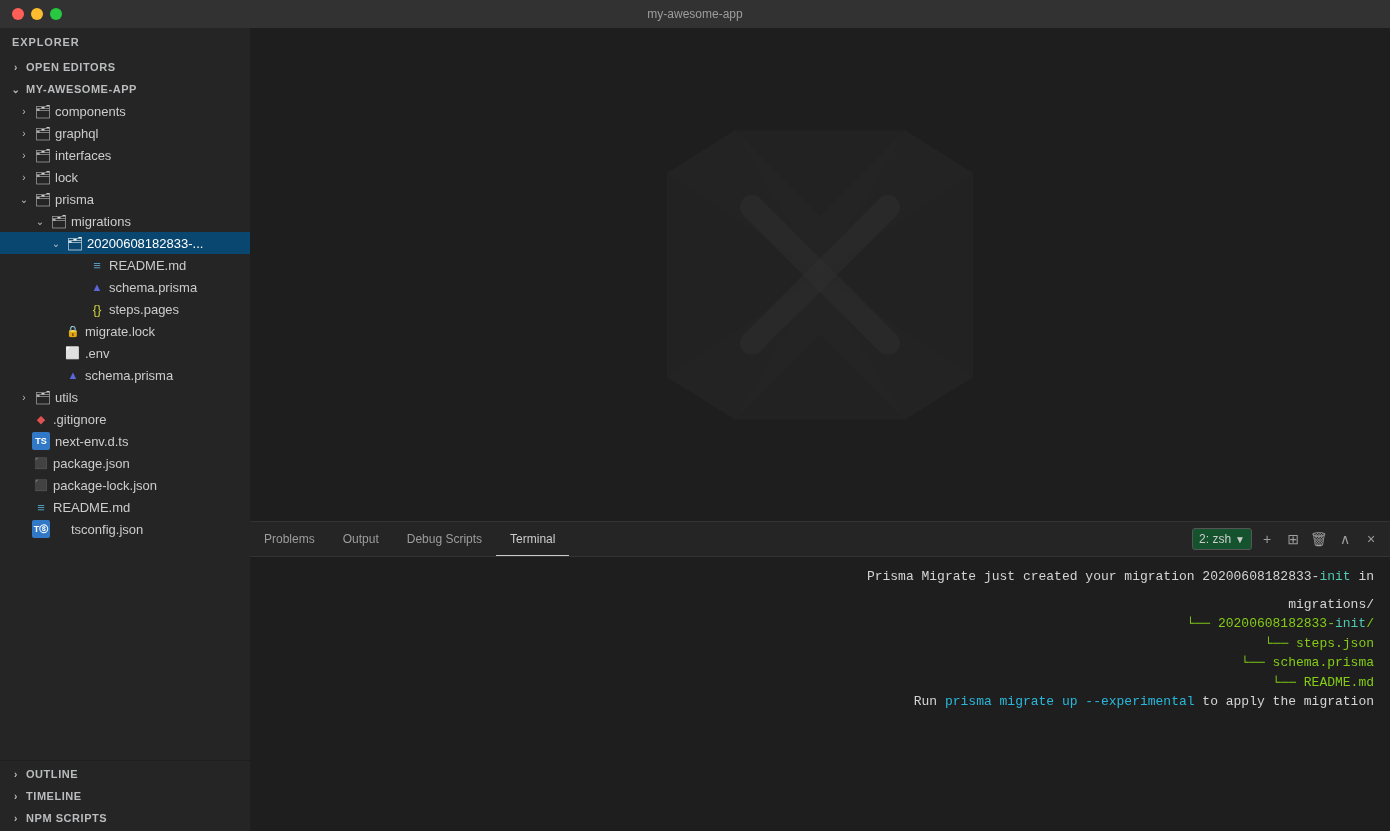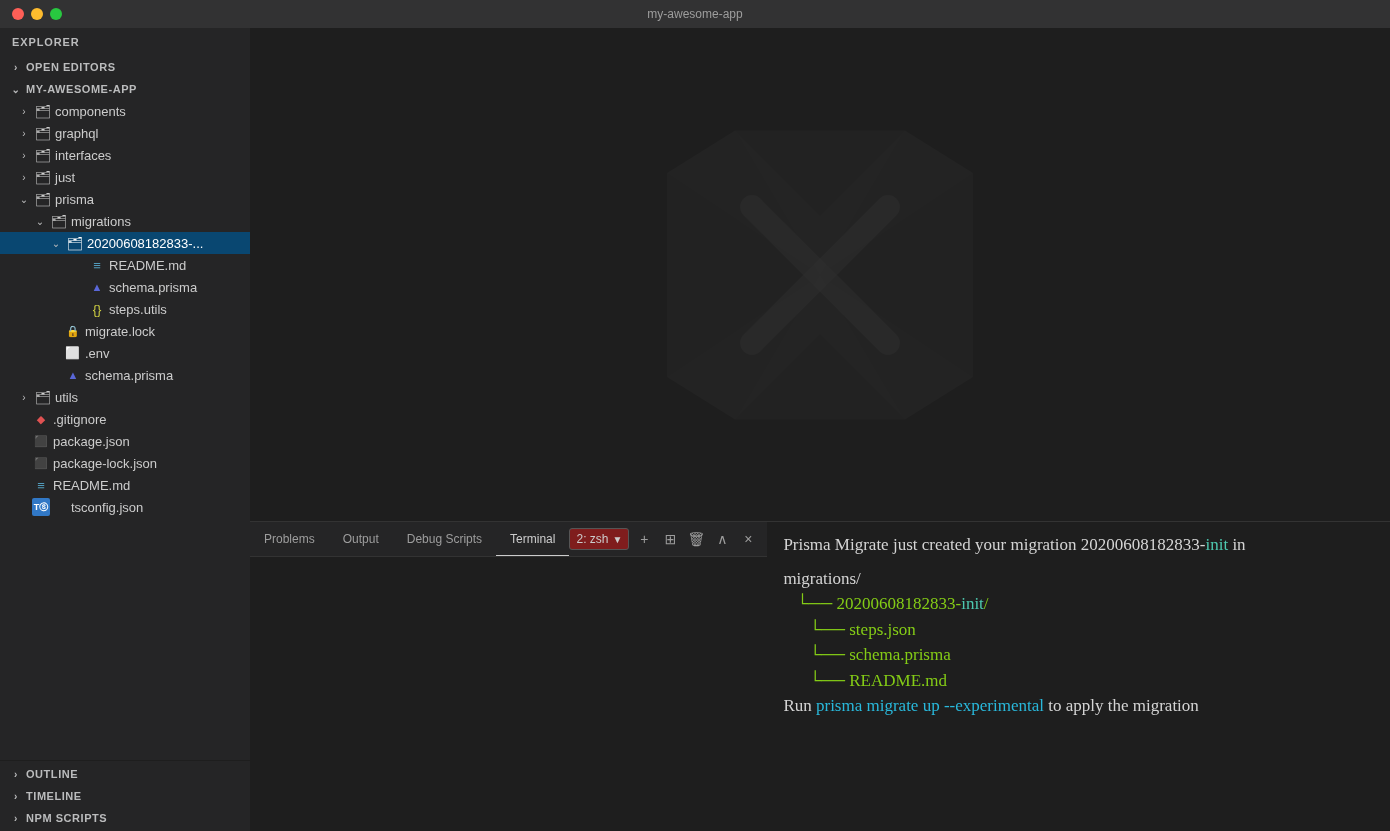"just" span.label { text: just -> lock }
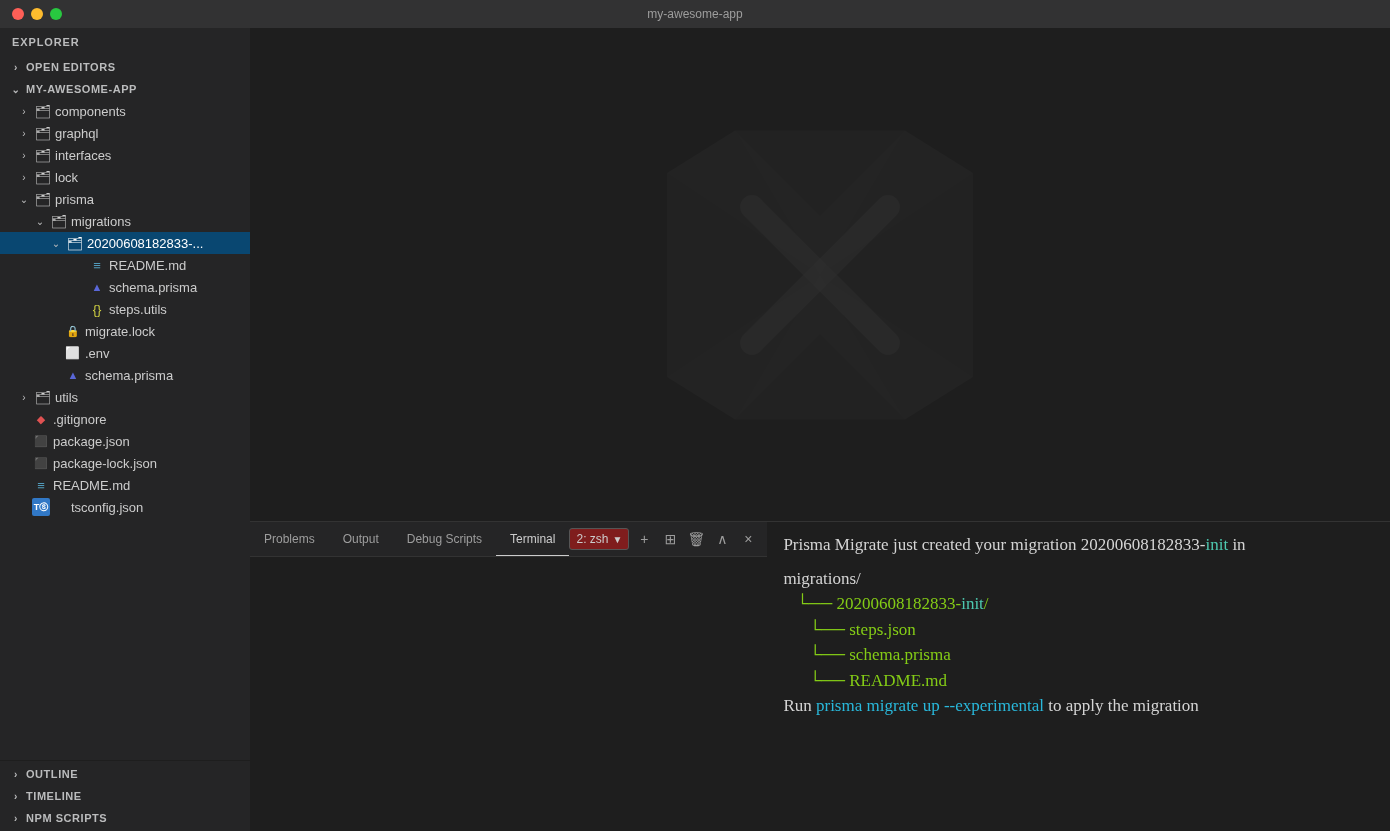"steps.utils" span.label { text: steps.utils -> steps.pages }
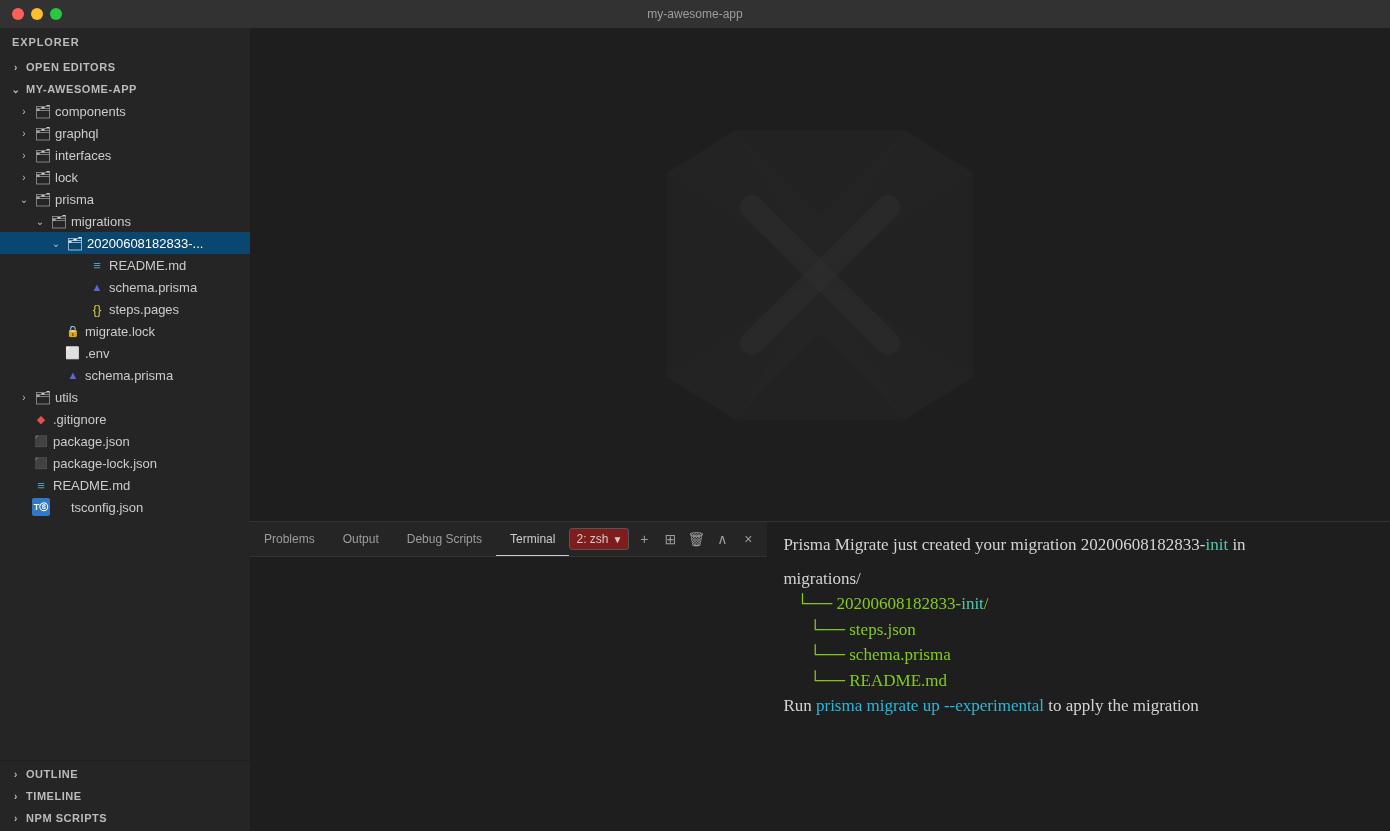"TS" div.tree-item { html: none -> <div> <span></span> <span>TS</span> <span>next-env.d.ts</span> </div> }
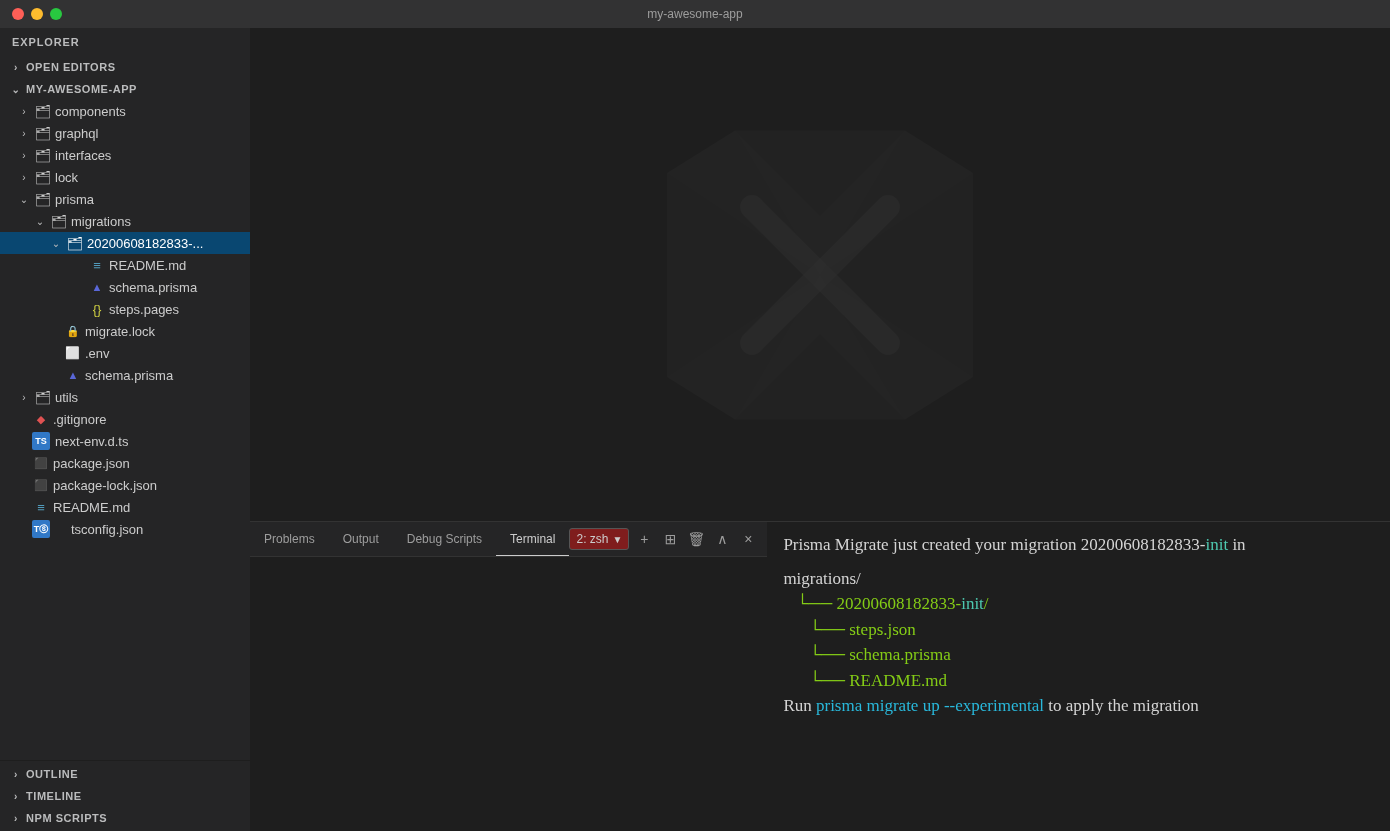"Problems" .terminal-panel { flex-direction: row -> column }
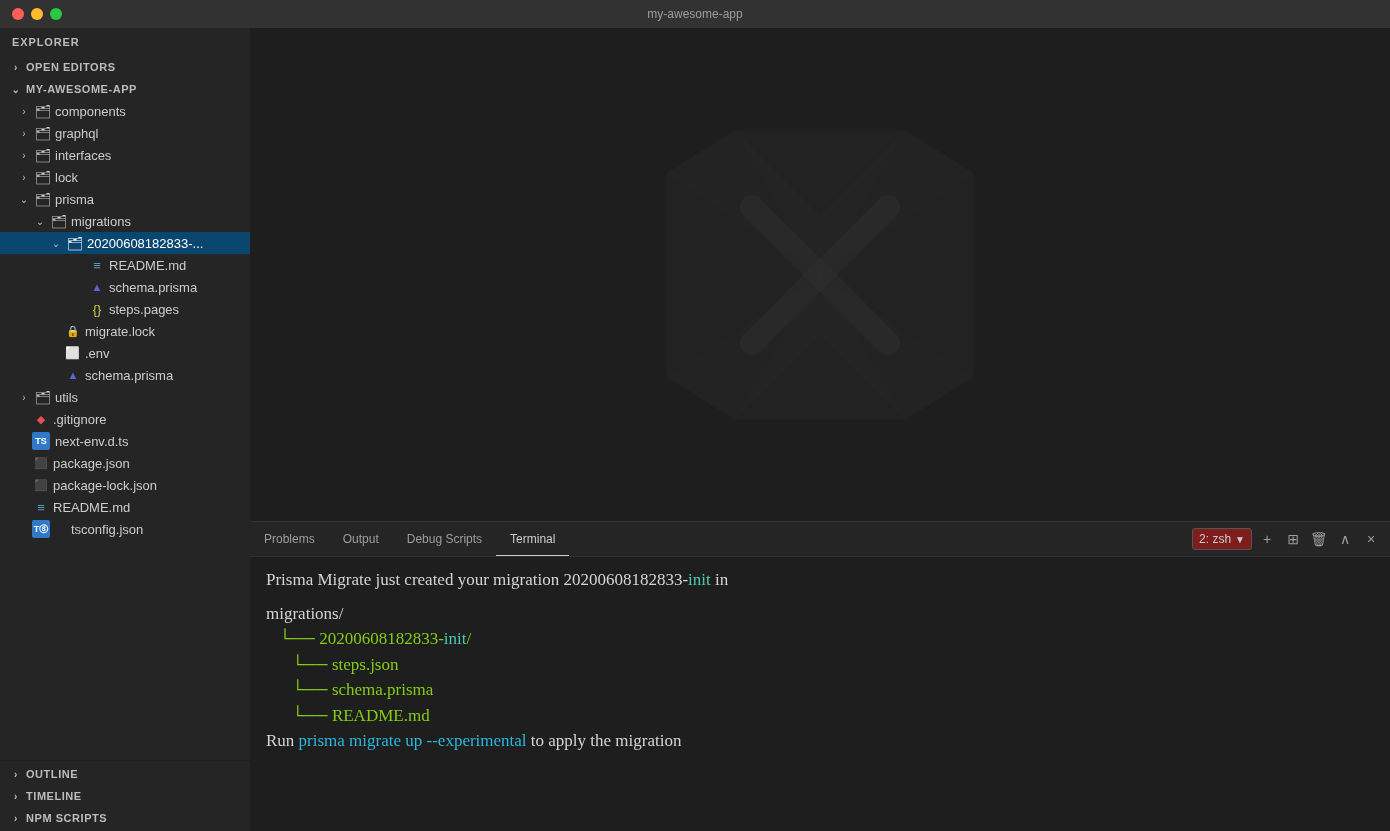"2: zsh" .terminal-dropdown { background: #7f1d1d -> #14532d }
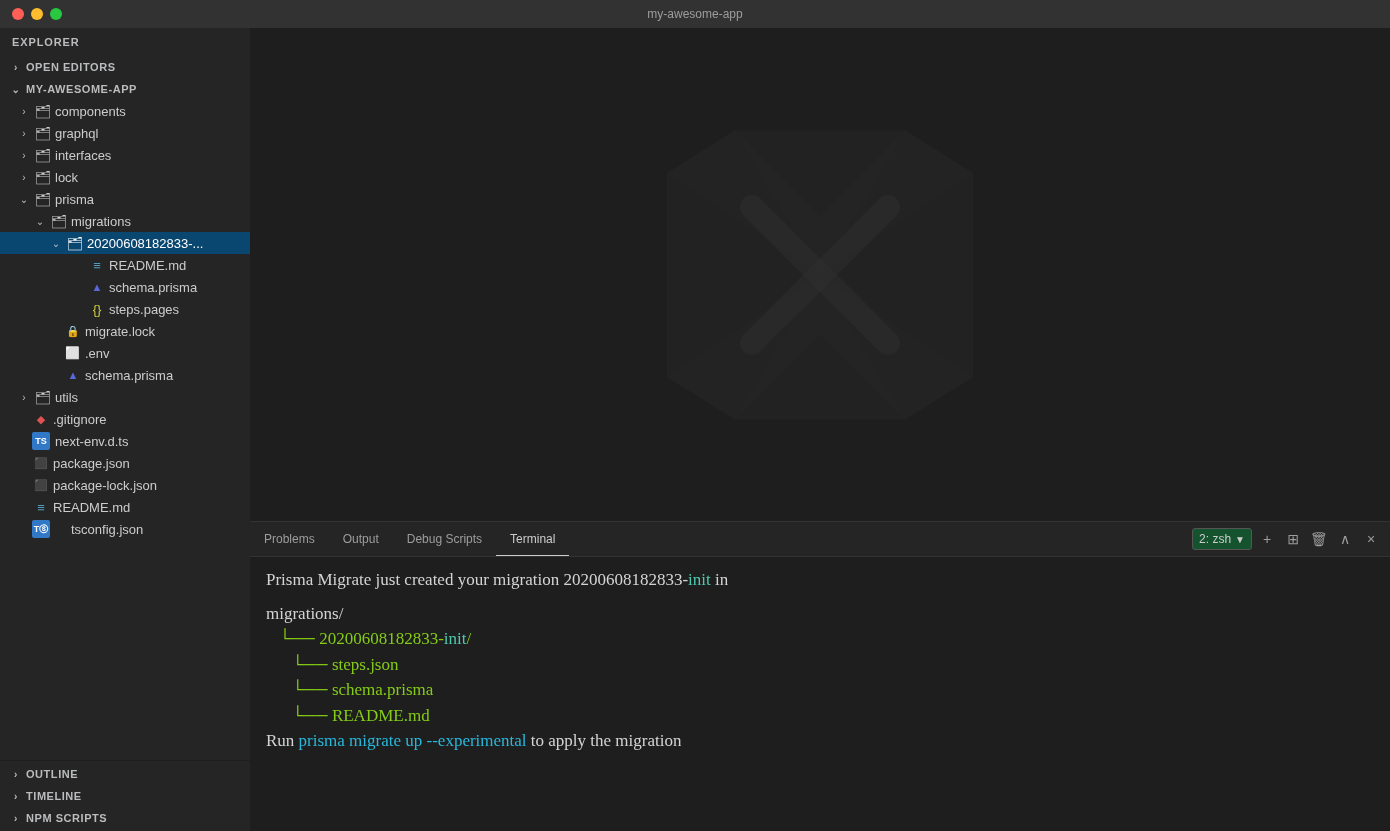"Prisma Migrate just created your" .terminal-content { font-family: Liberation Serif, serif -> Liberation Mono, monospace; font-size: 17px -> 13px; text-align: none -> right }
